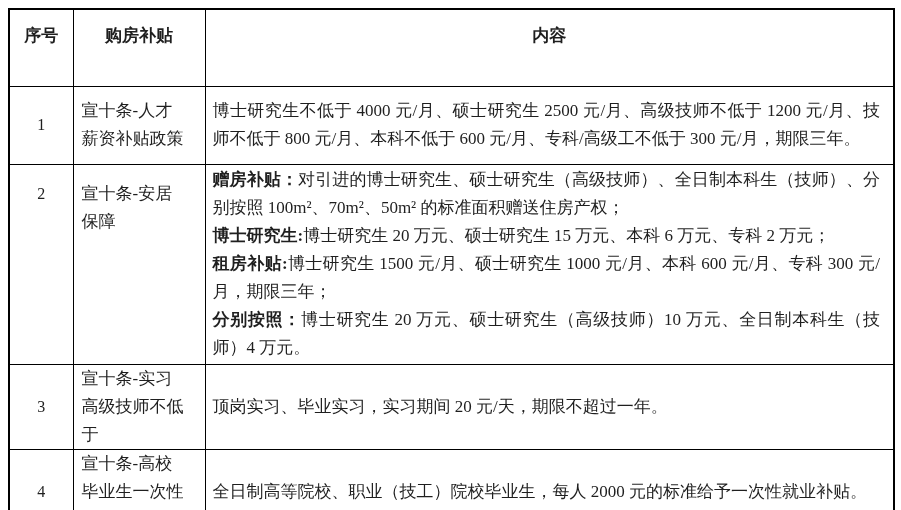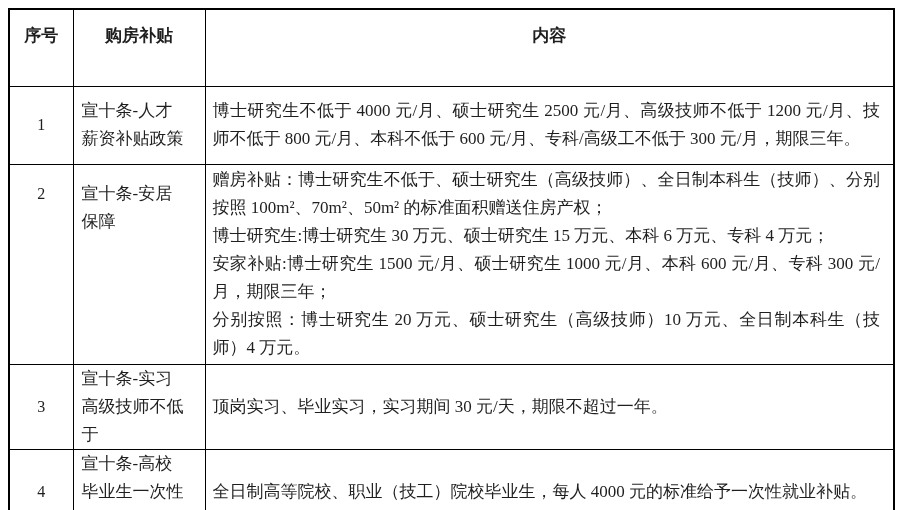"赠房补贴：" .lbl { font-weight: normal -> bold }
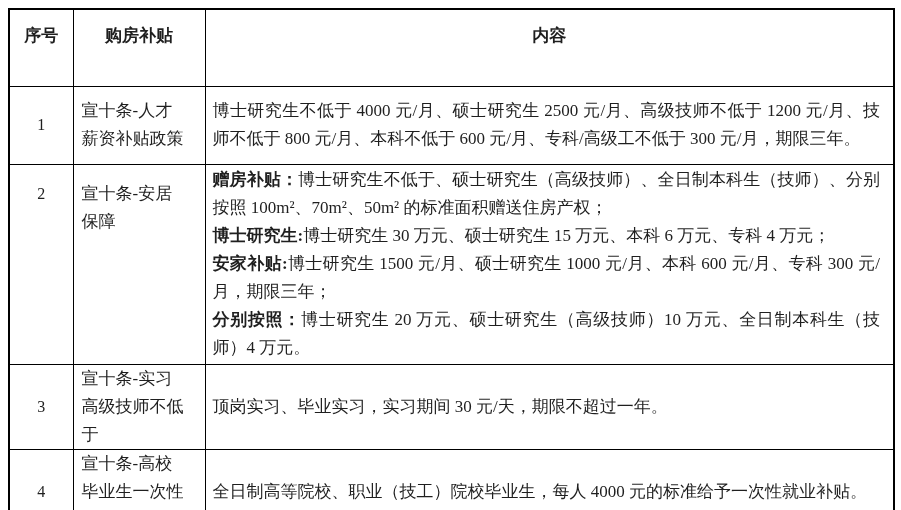"博士研究生不低于、硕士研究生（高级技师）、全日制本科生（技师）、分别按照" span { text: 博士研究生不低于 -> 对引进的博士研究生 }
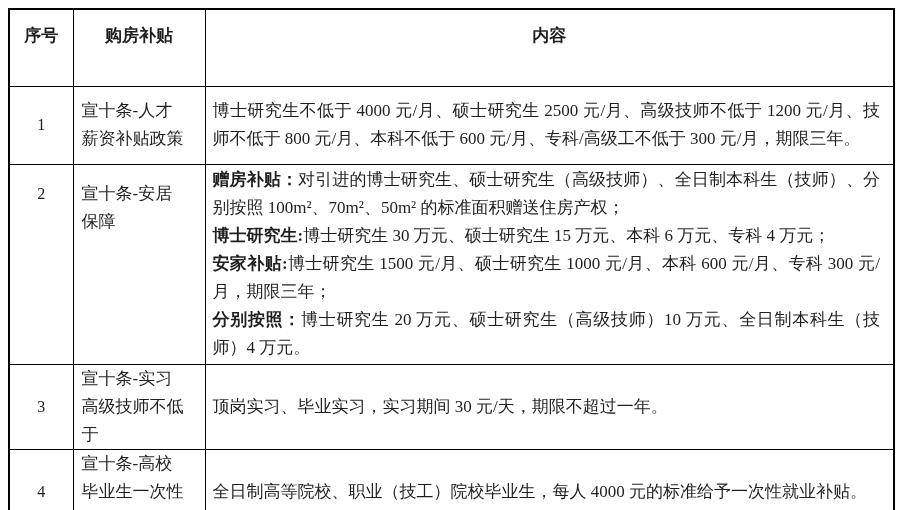"博士研究生 30 万元、硕士研究生 15 万元、本科" span { text: 30 万元、硕士研究生 15 万元、本科 6 万元、专科 4 -> 20 万元、硕士研究生 15 万元、本科 6 万元、专科 2 }
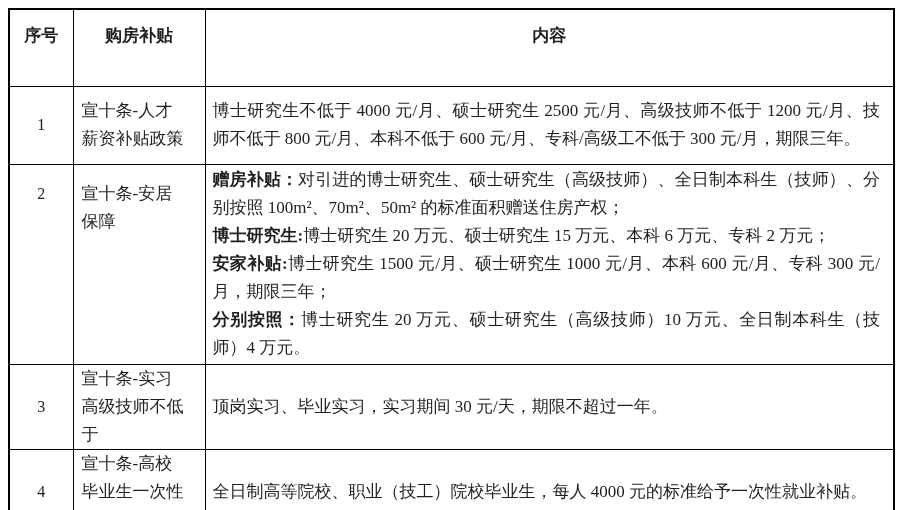"安家补贴:" span.lbl { text: 安家 -> 租房 }
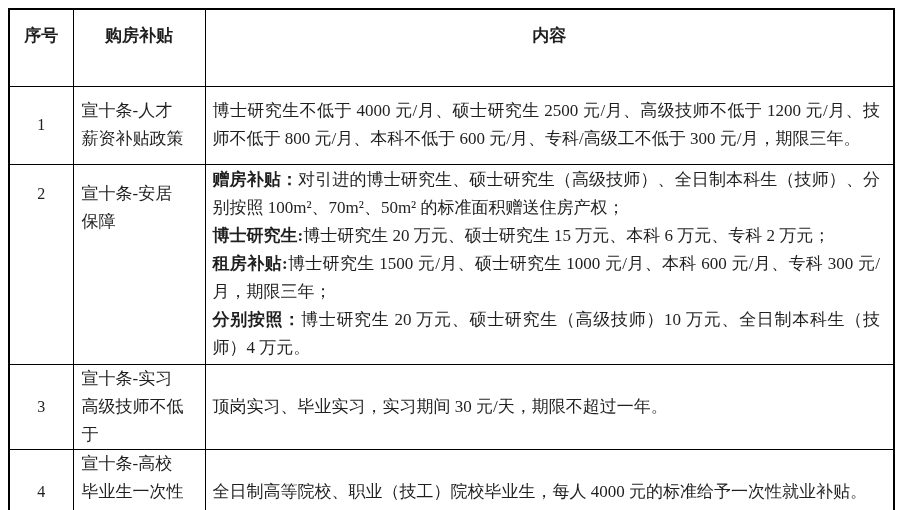"顶岗实习、毕业实习，实习期间 30 元/天，期限不超过一年。" p.content-par { text: 30 -> 20 }
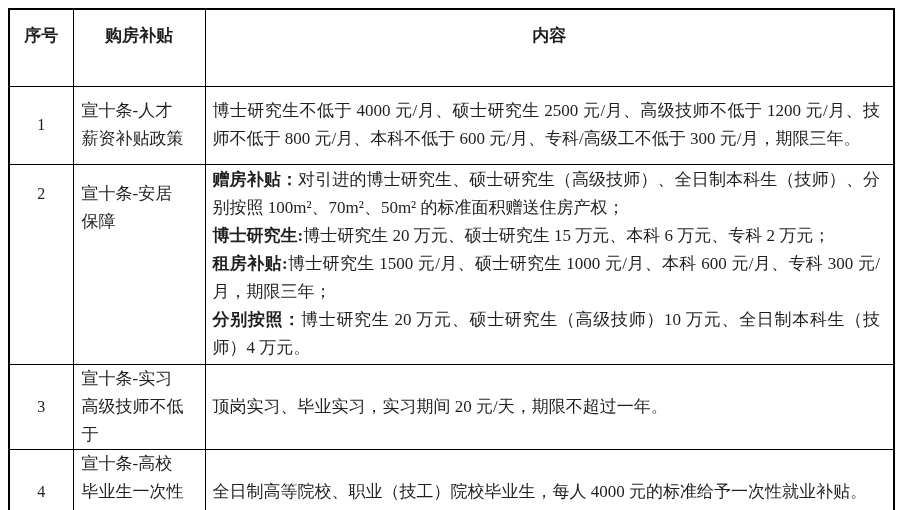"全日制高等院校、职业（技工）院校毕业生，每人 4000" p.content-par { text: 4000 -> 2000 }
